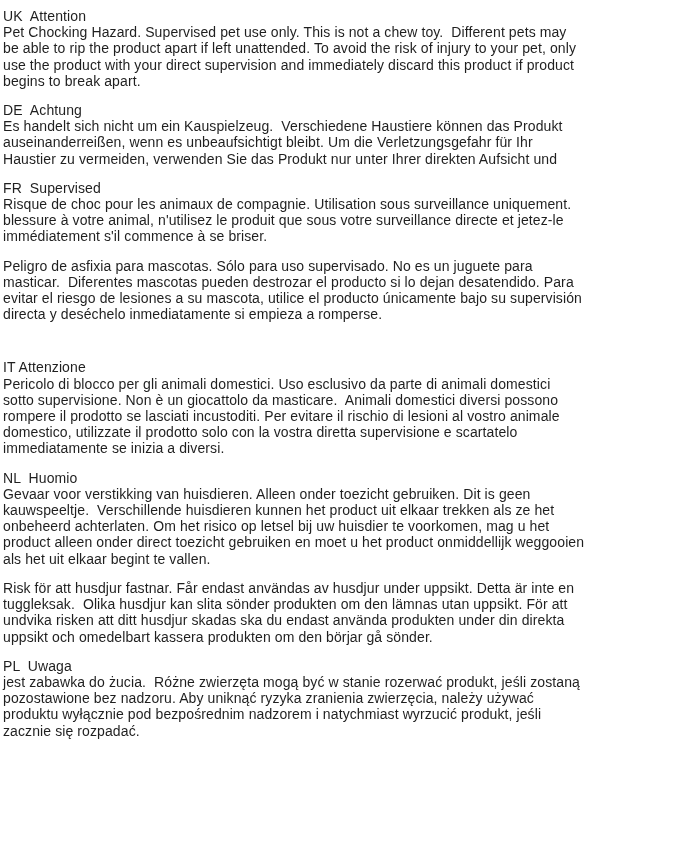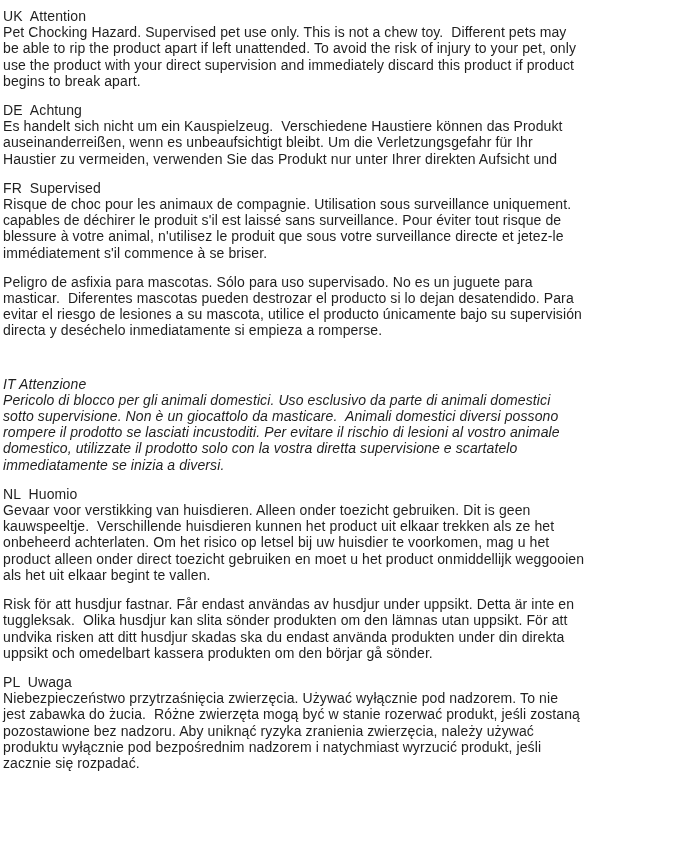"capables de déchirer le produit" div.line { html: <div>capables de déchirer le produit s'il est laissé sans surveillance. Pour éviter tout risque de</div> -> none }
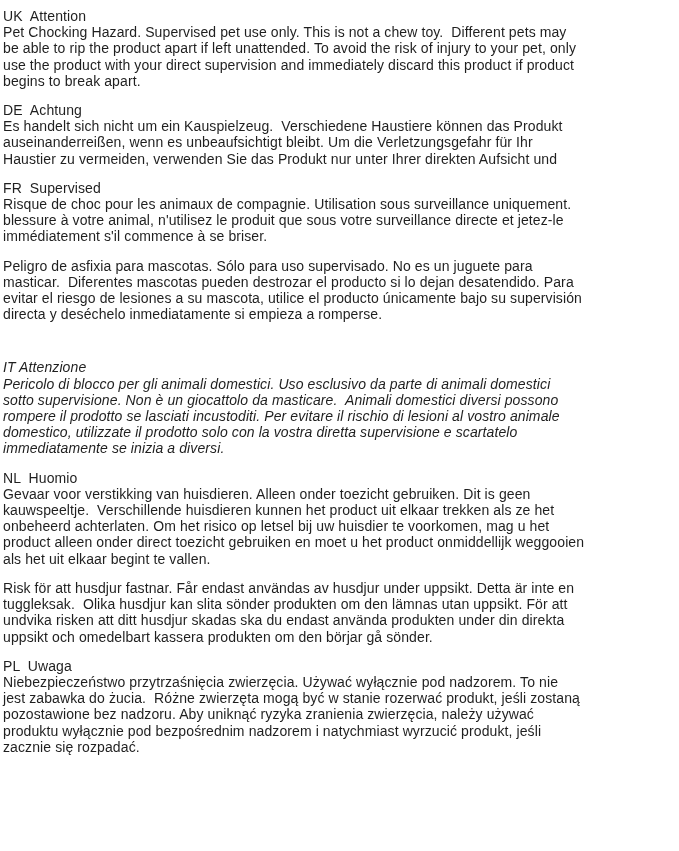"IT Attenzione" .gap-before-it { font-style: italic -> none }
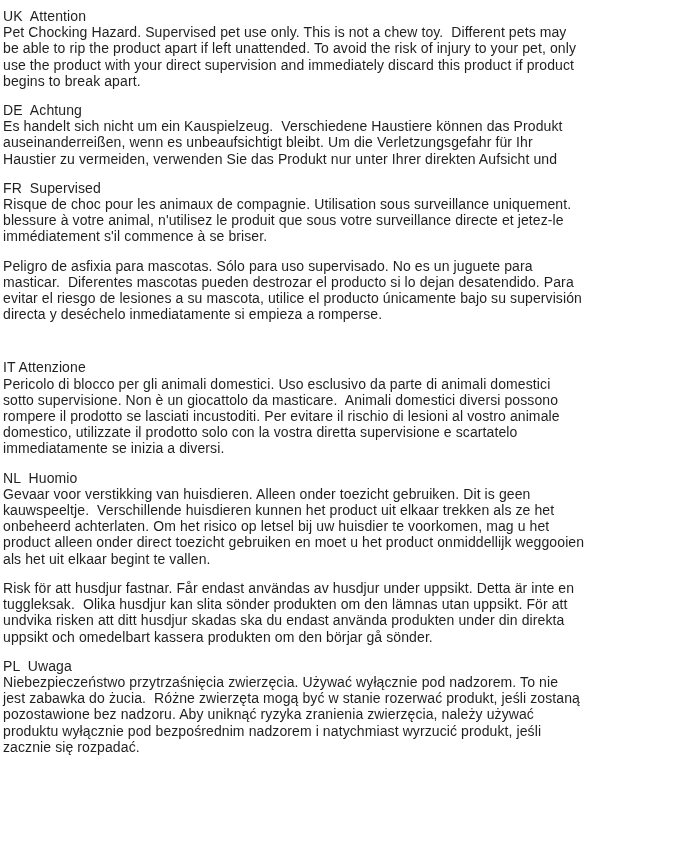"Niebezpieczeństwo przytrzaśnięcia" div.line { html: <div>Niebezpieczeństwo przytrzaśnięcia zwierzęcia. Używać wyłącznie pod nadzorem. To nie</div> -> none }
